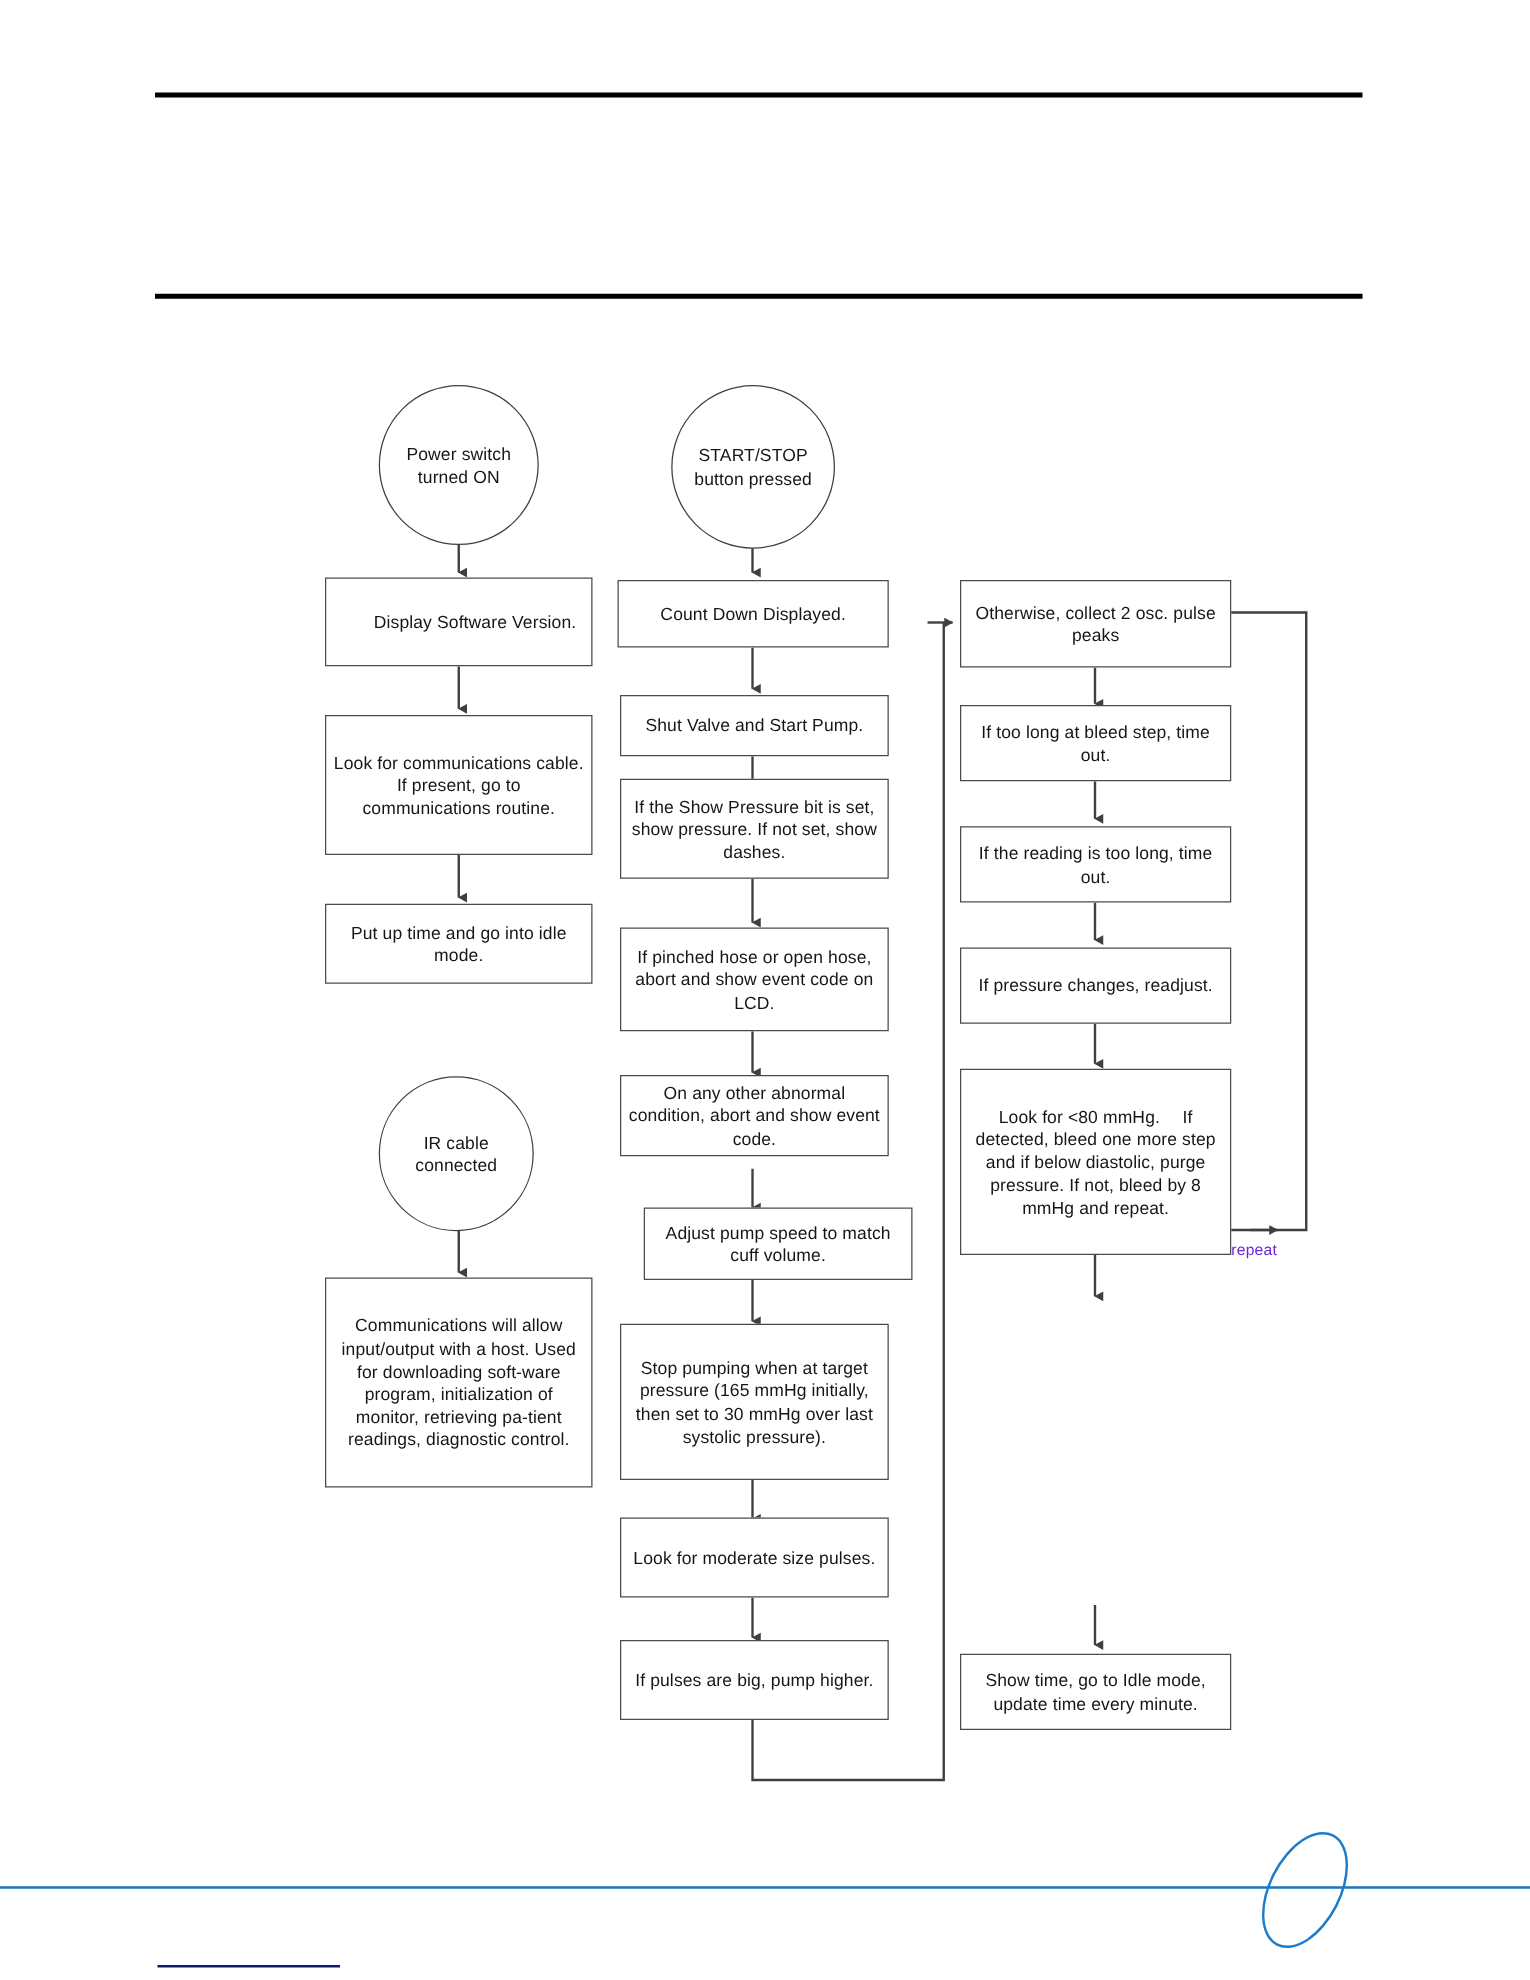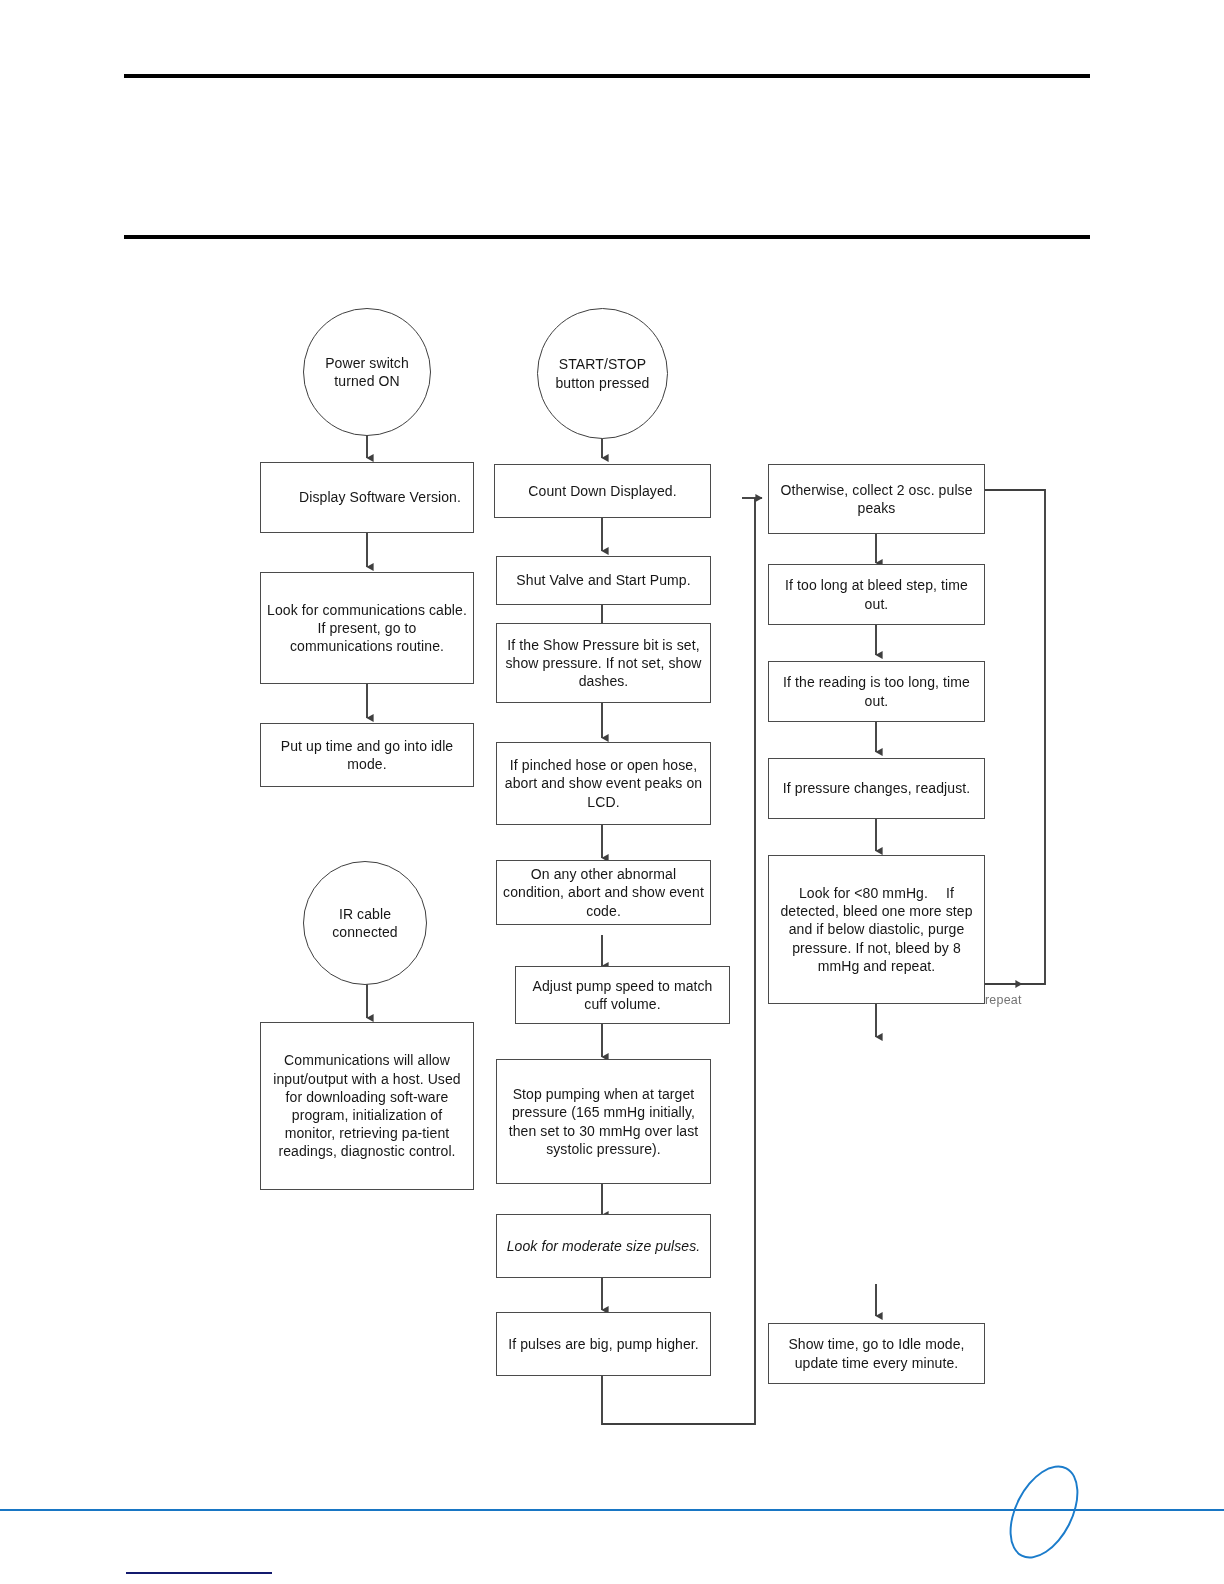"If pinched hose or open" span.txt { text: peaks -> code }
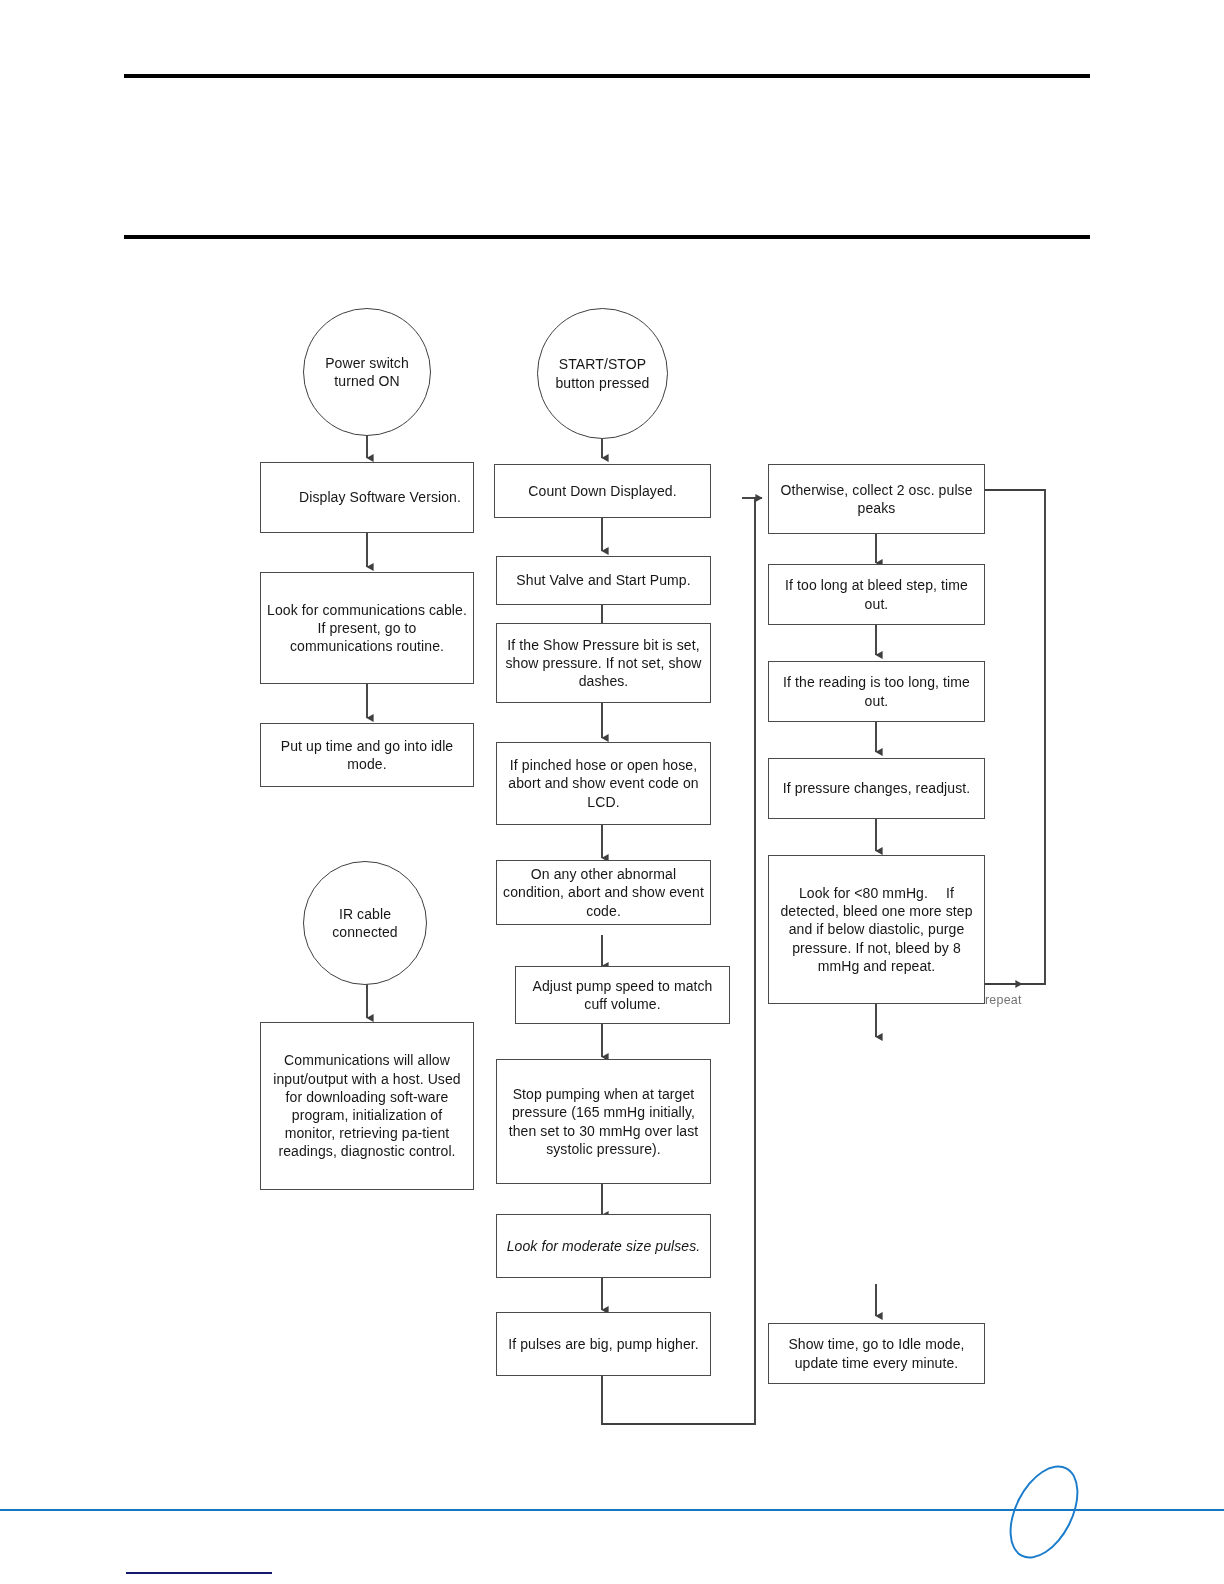"repeat" .edge-label { color: #737373 -> #6d28d9 }
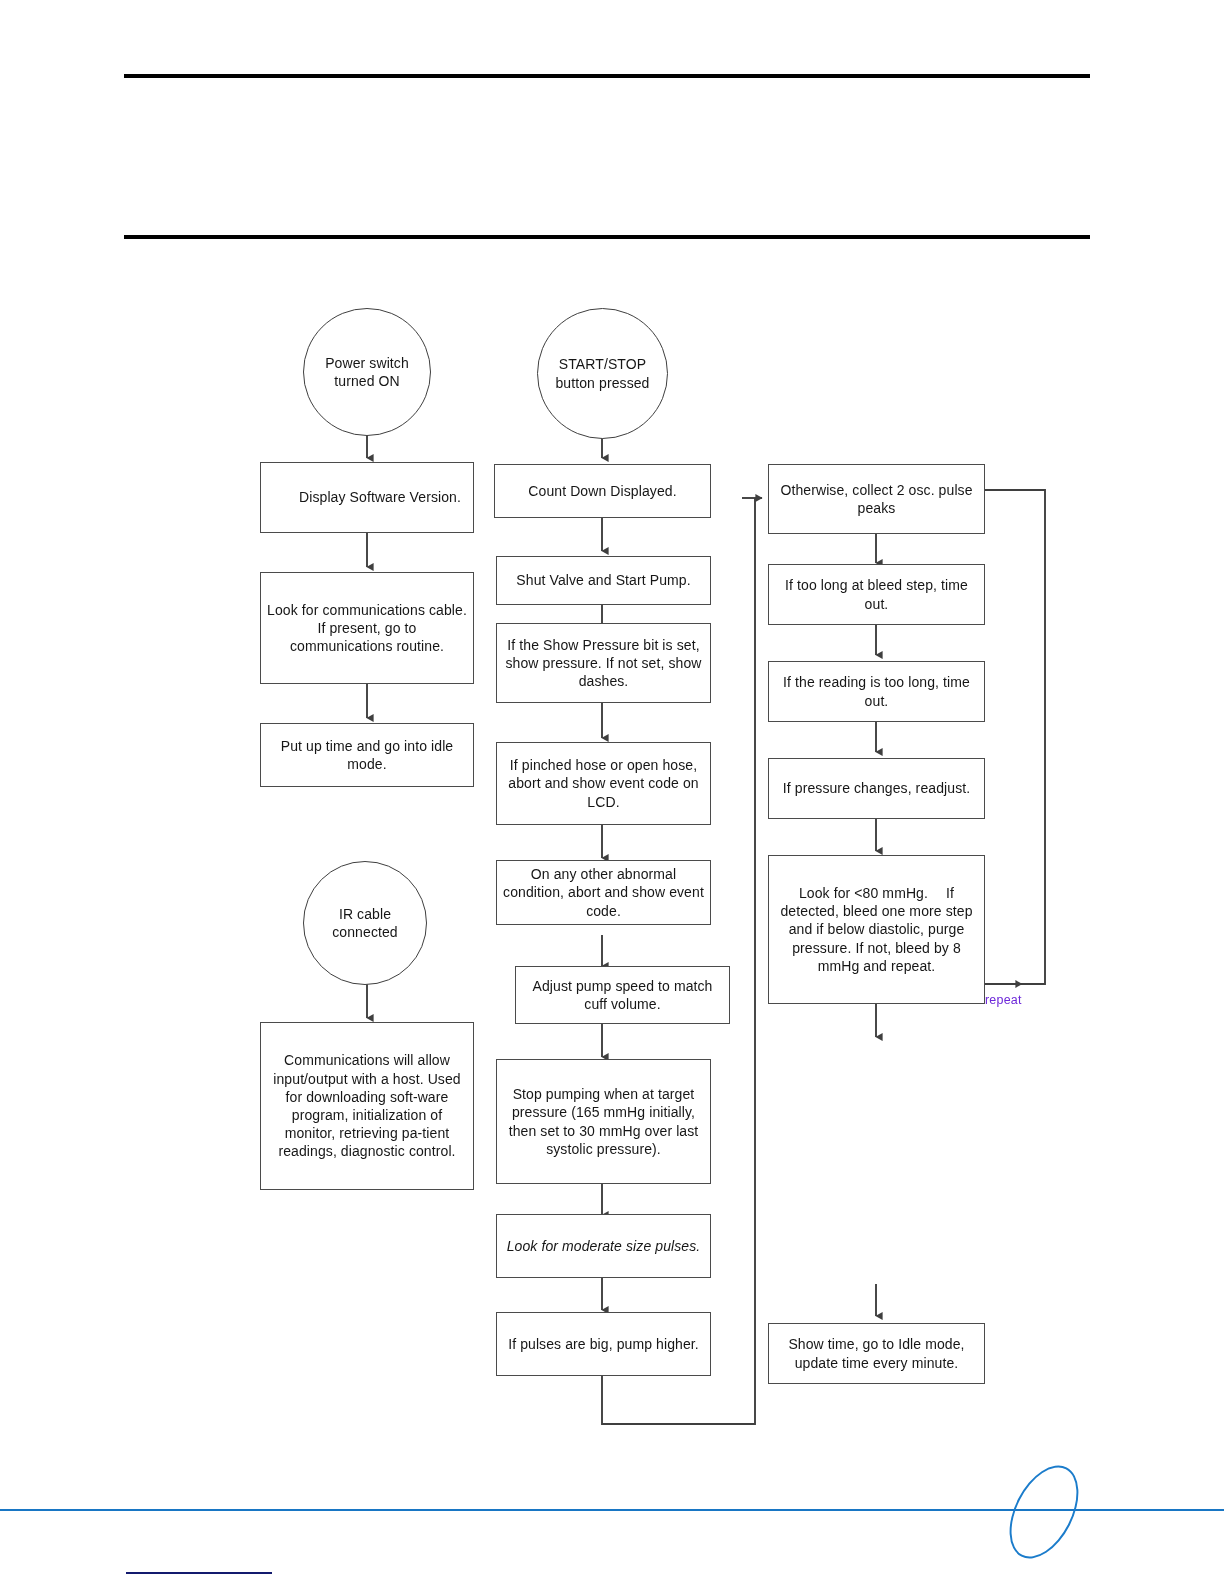"Look for moderate size pulses." div.node { font-style: italic -> none }
